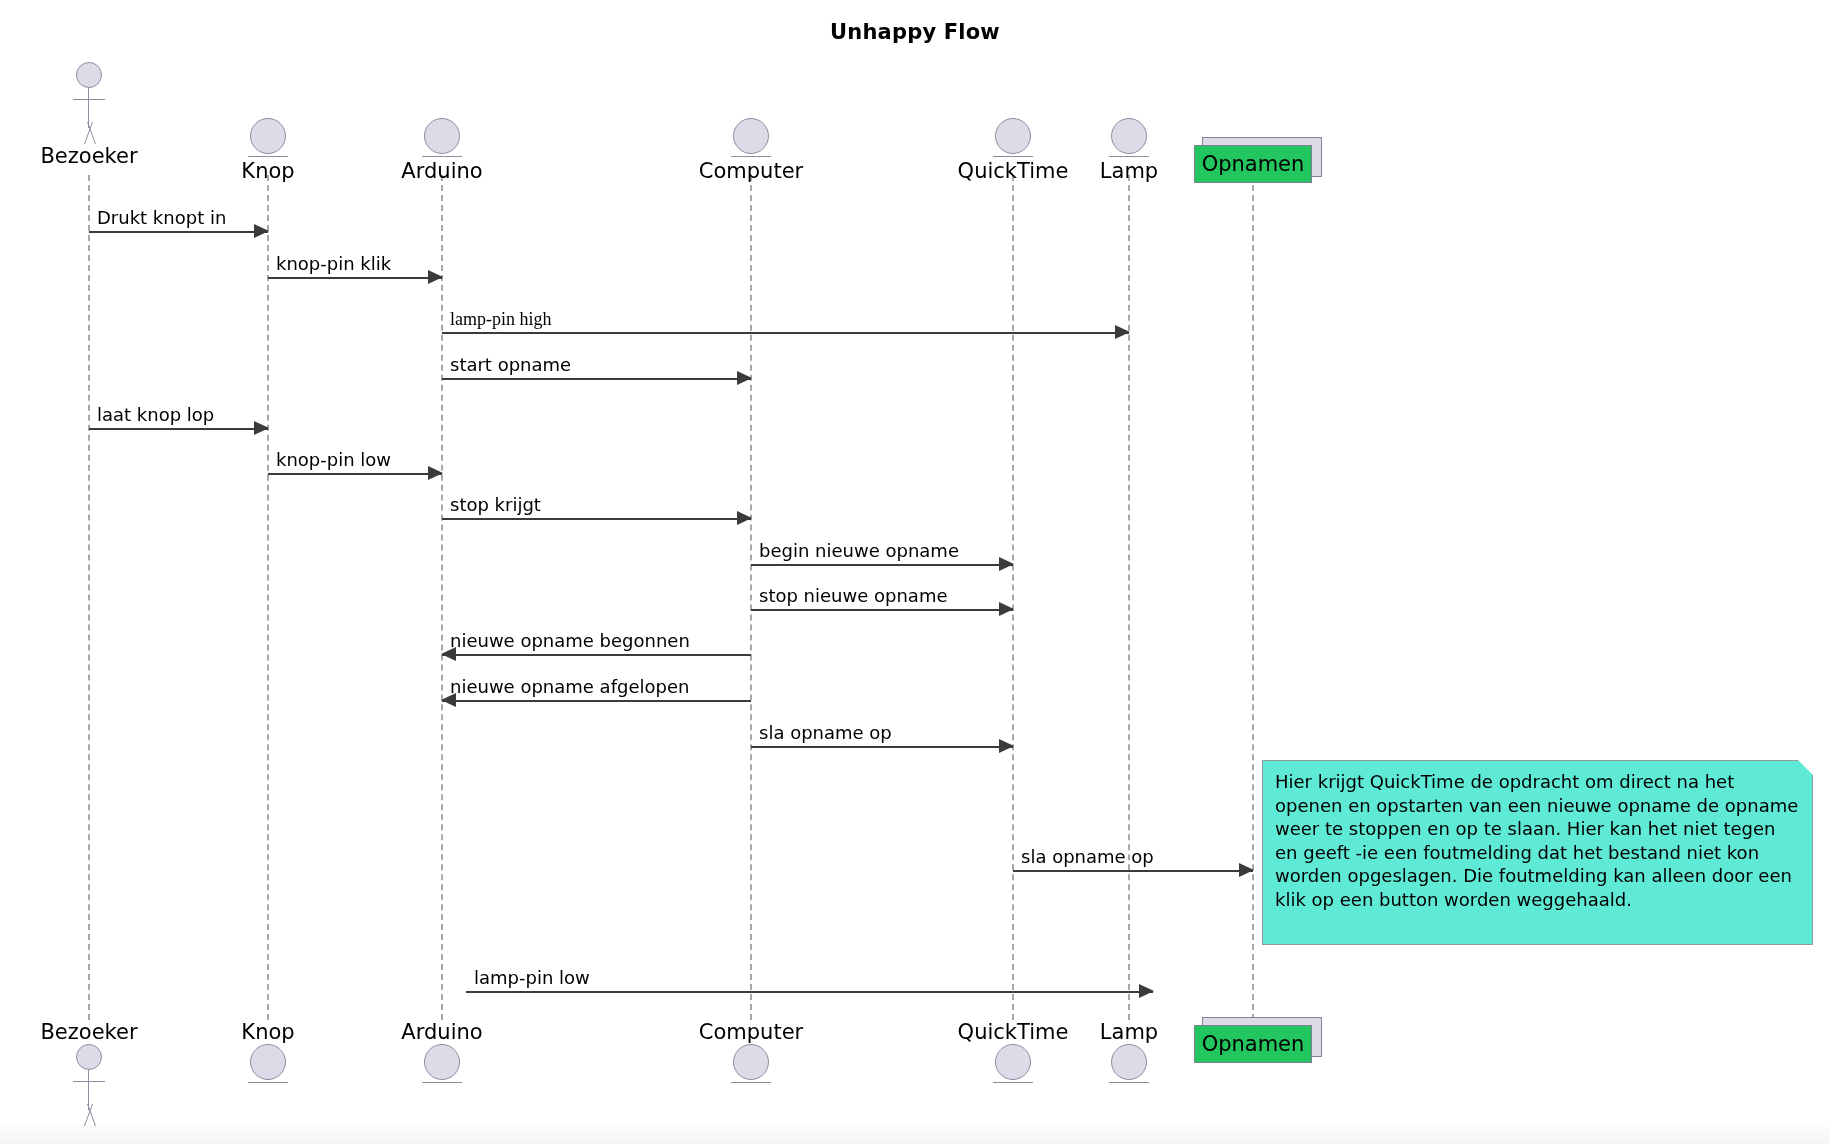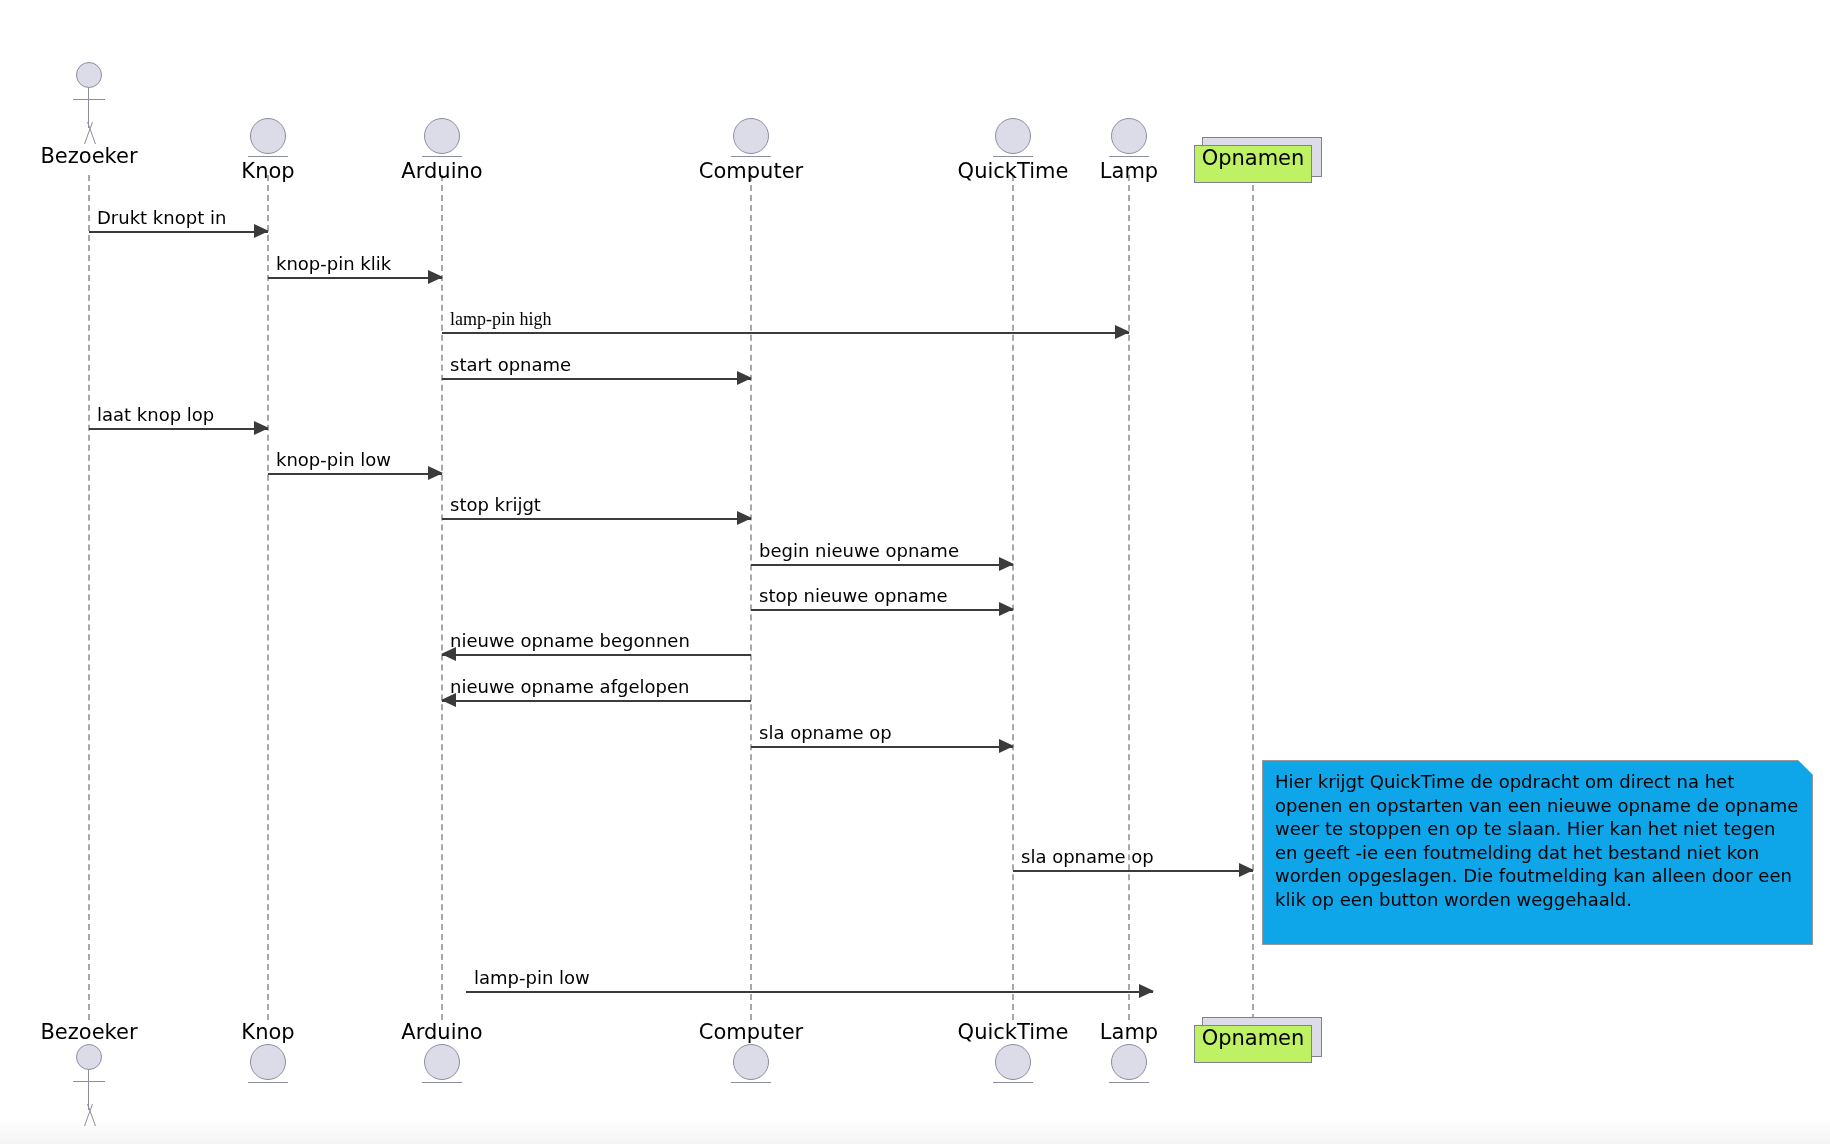"Unhappy Flow" div.title { html: none -> <div>Unhappy Flow</div> }
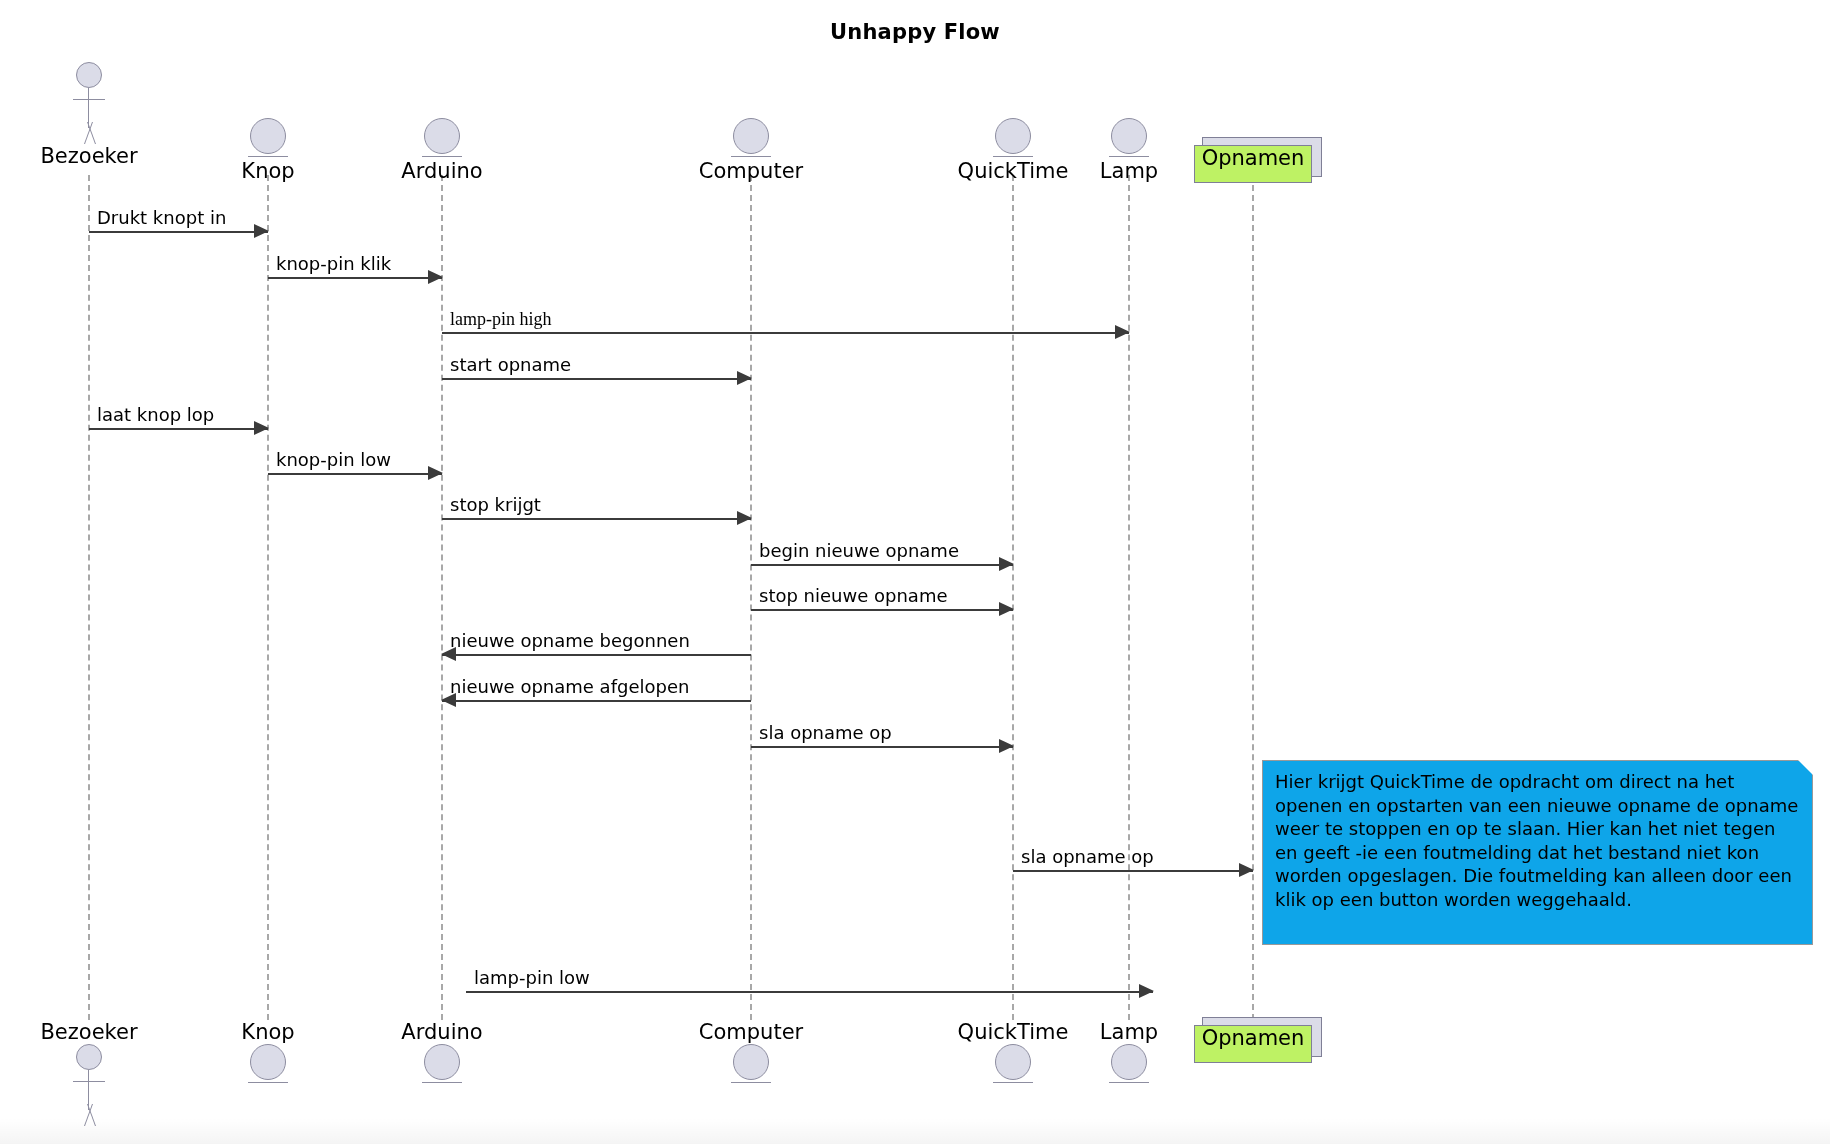"Opnamen" .mb-front { align-items: none -> center; background: #bef264 -> #22c55e }
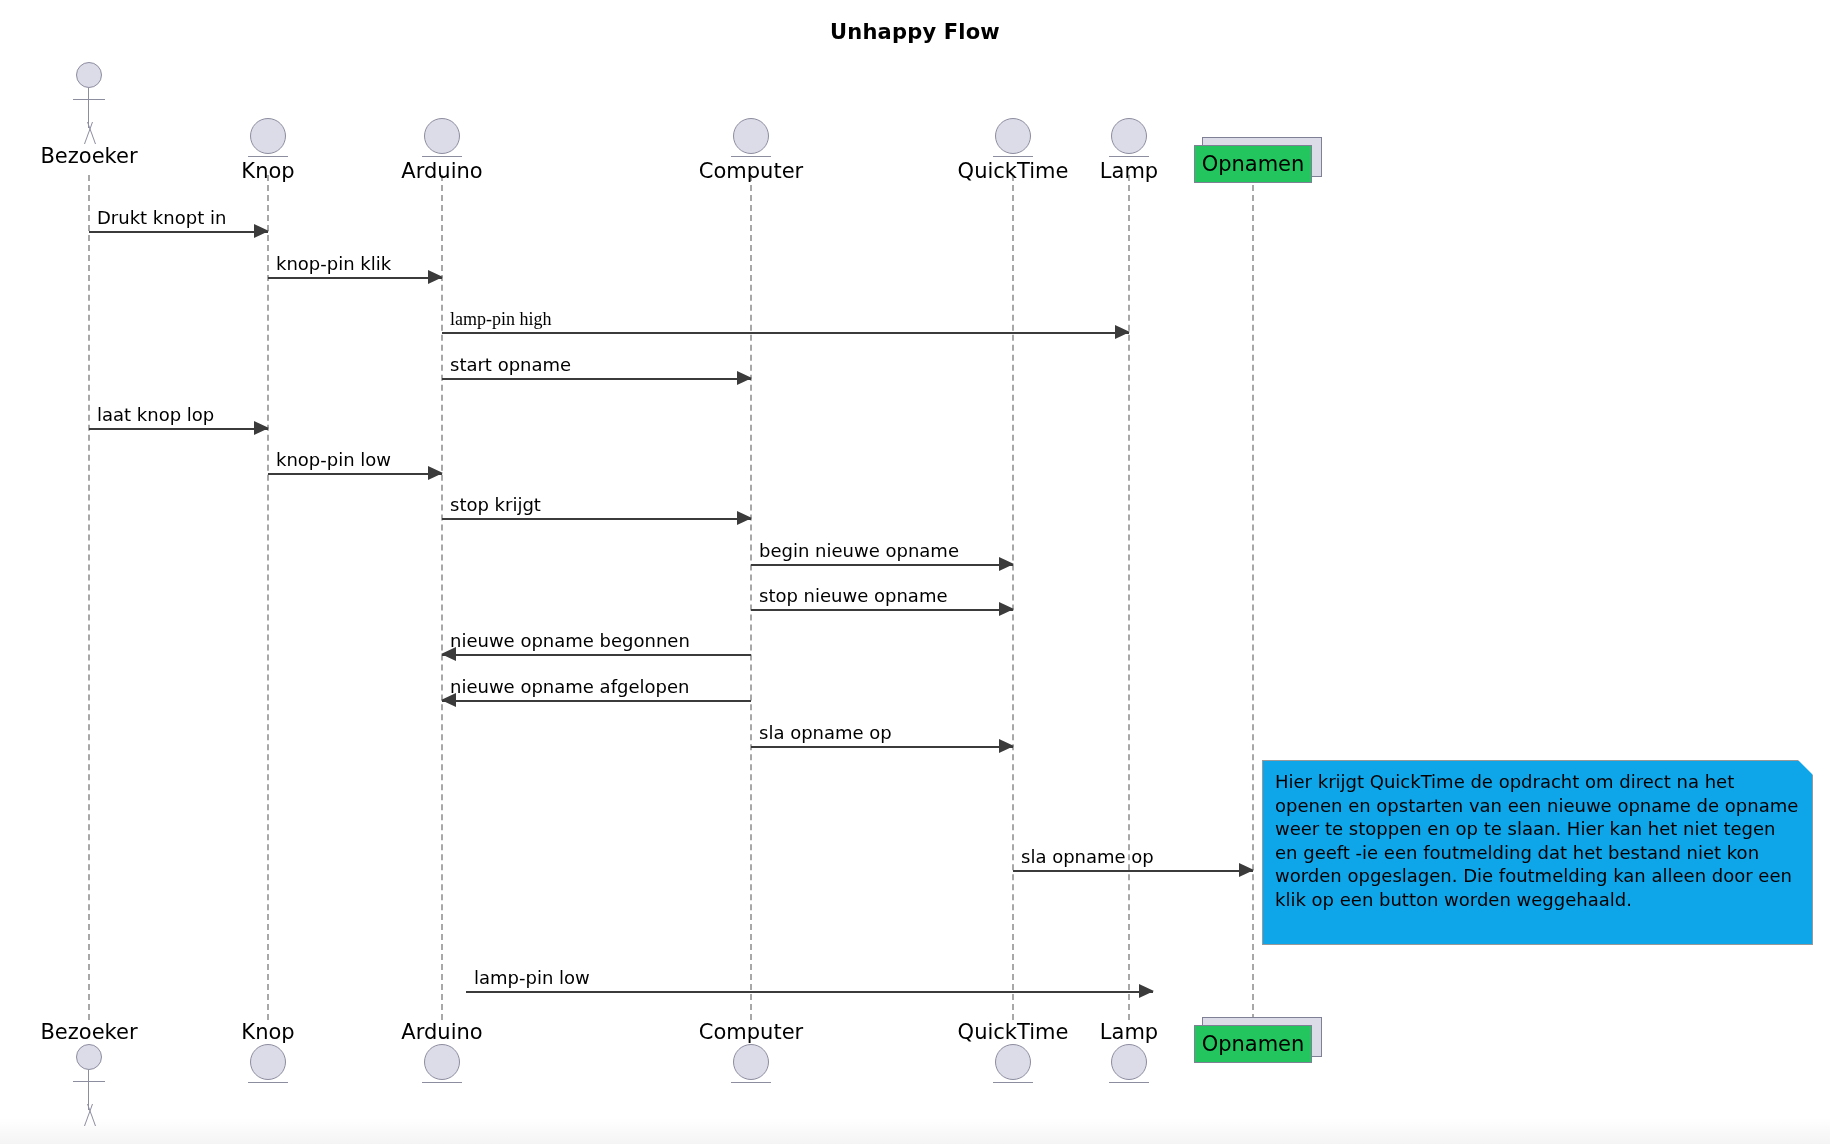"Hier krijgt QuickTime de opdracht" .note { background: #0ea5e9 -> #5eead4 }
